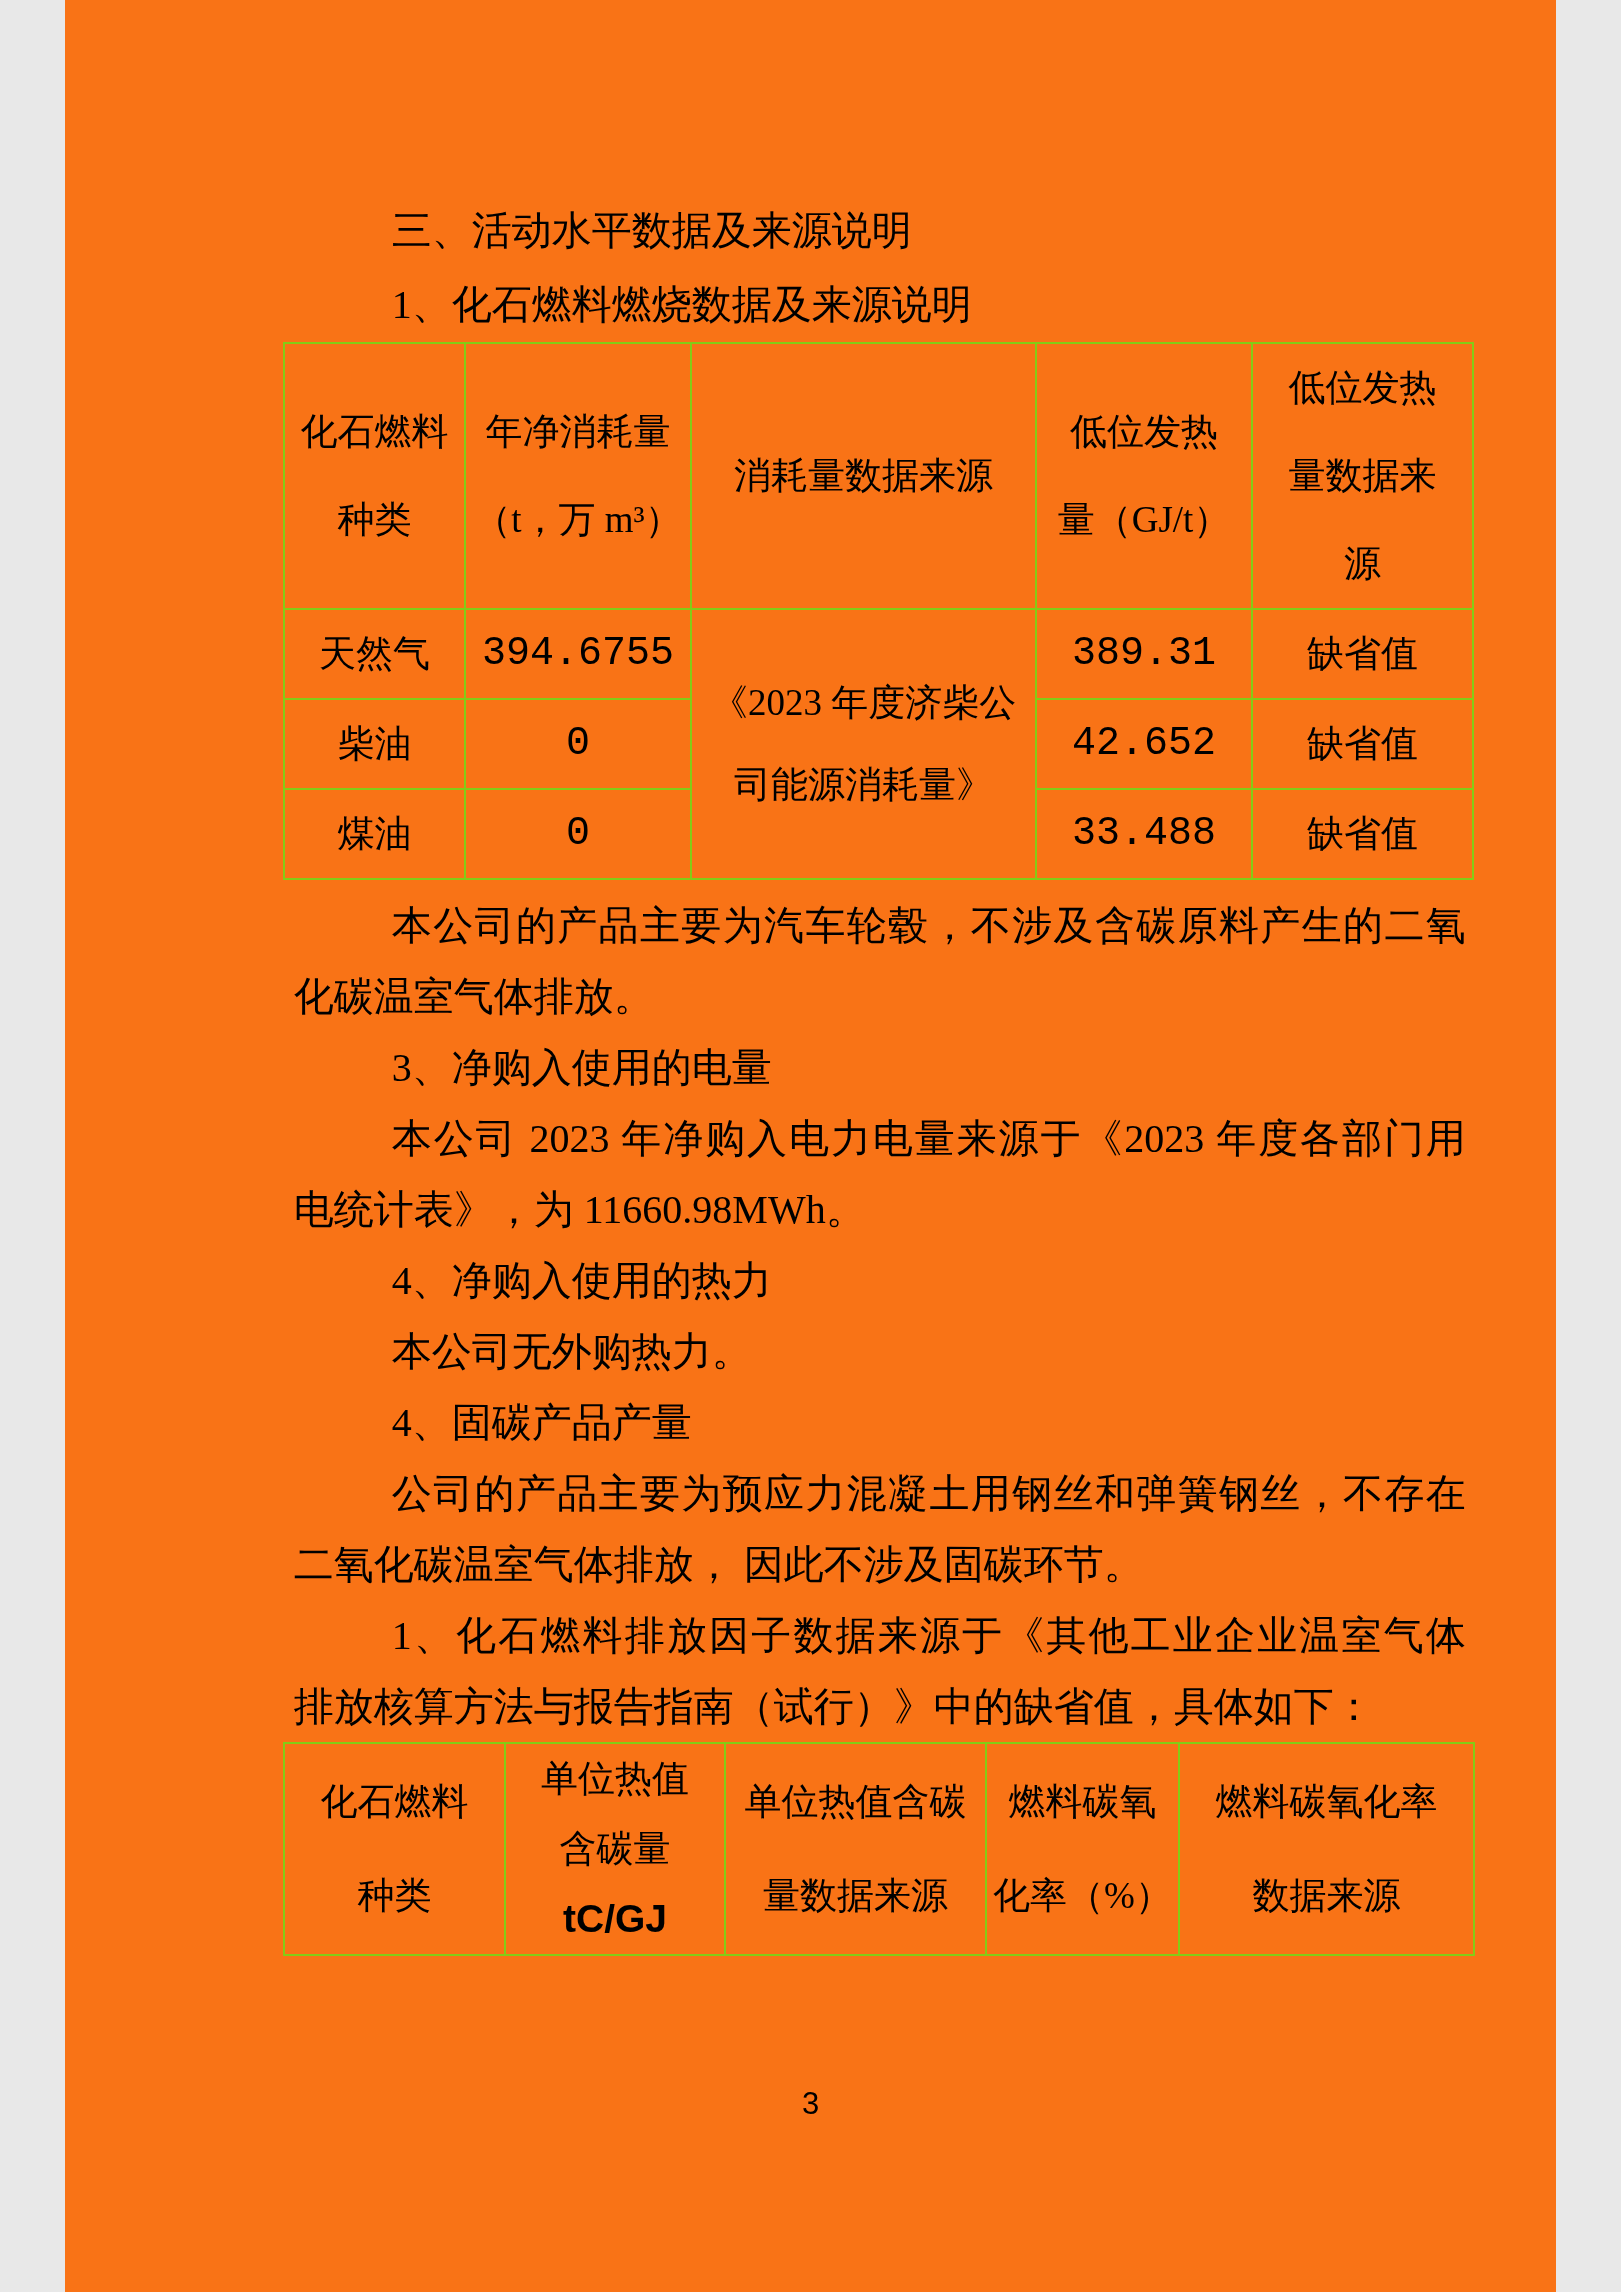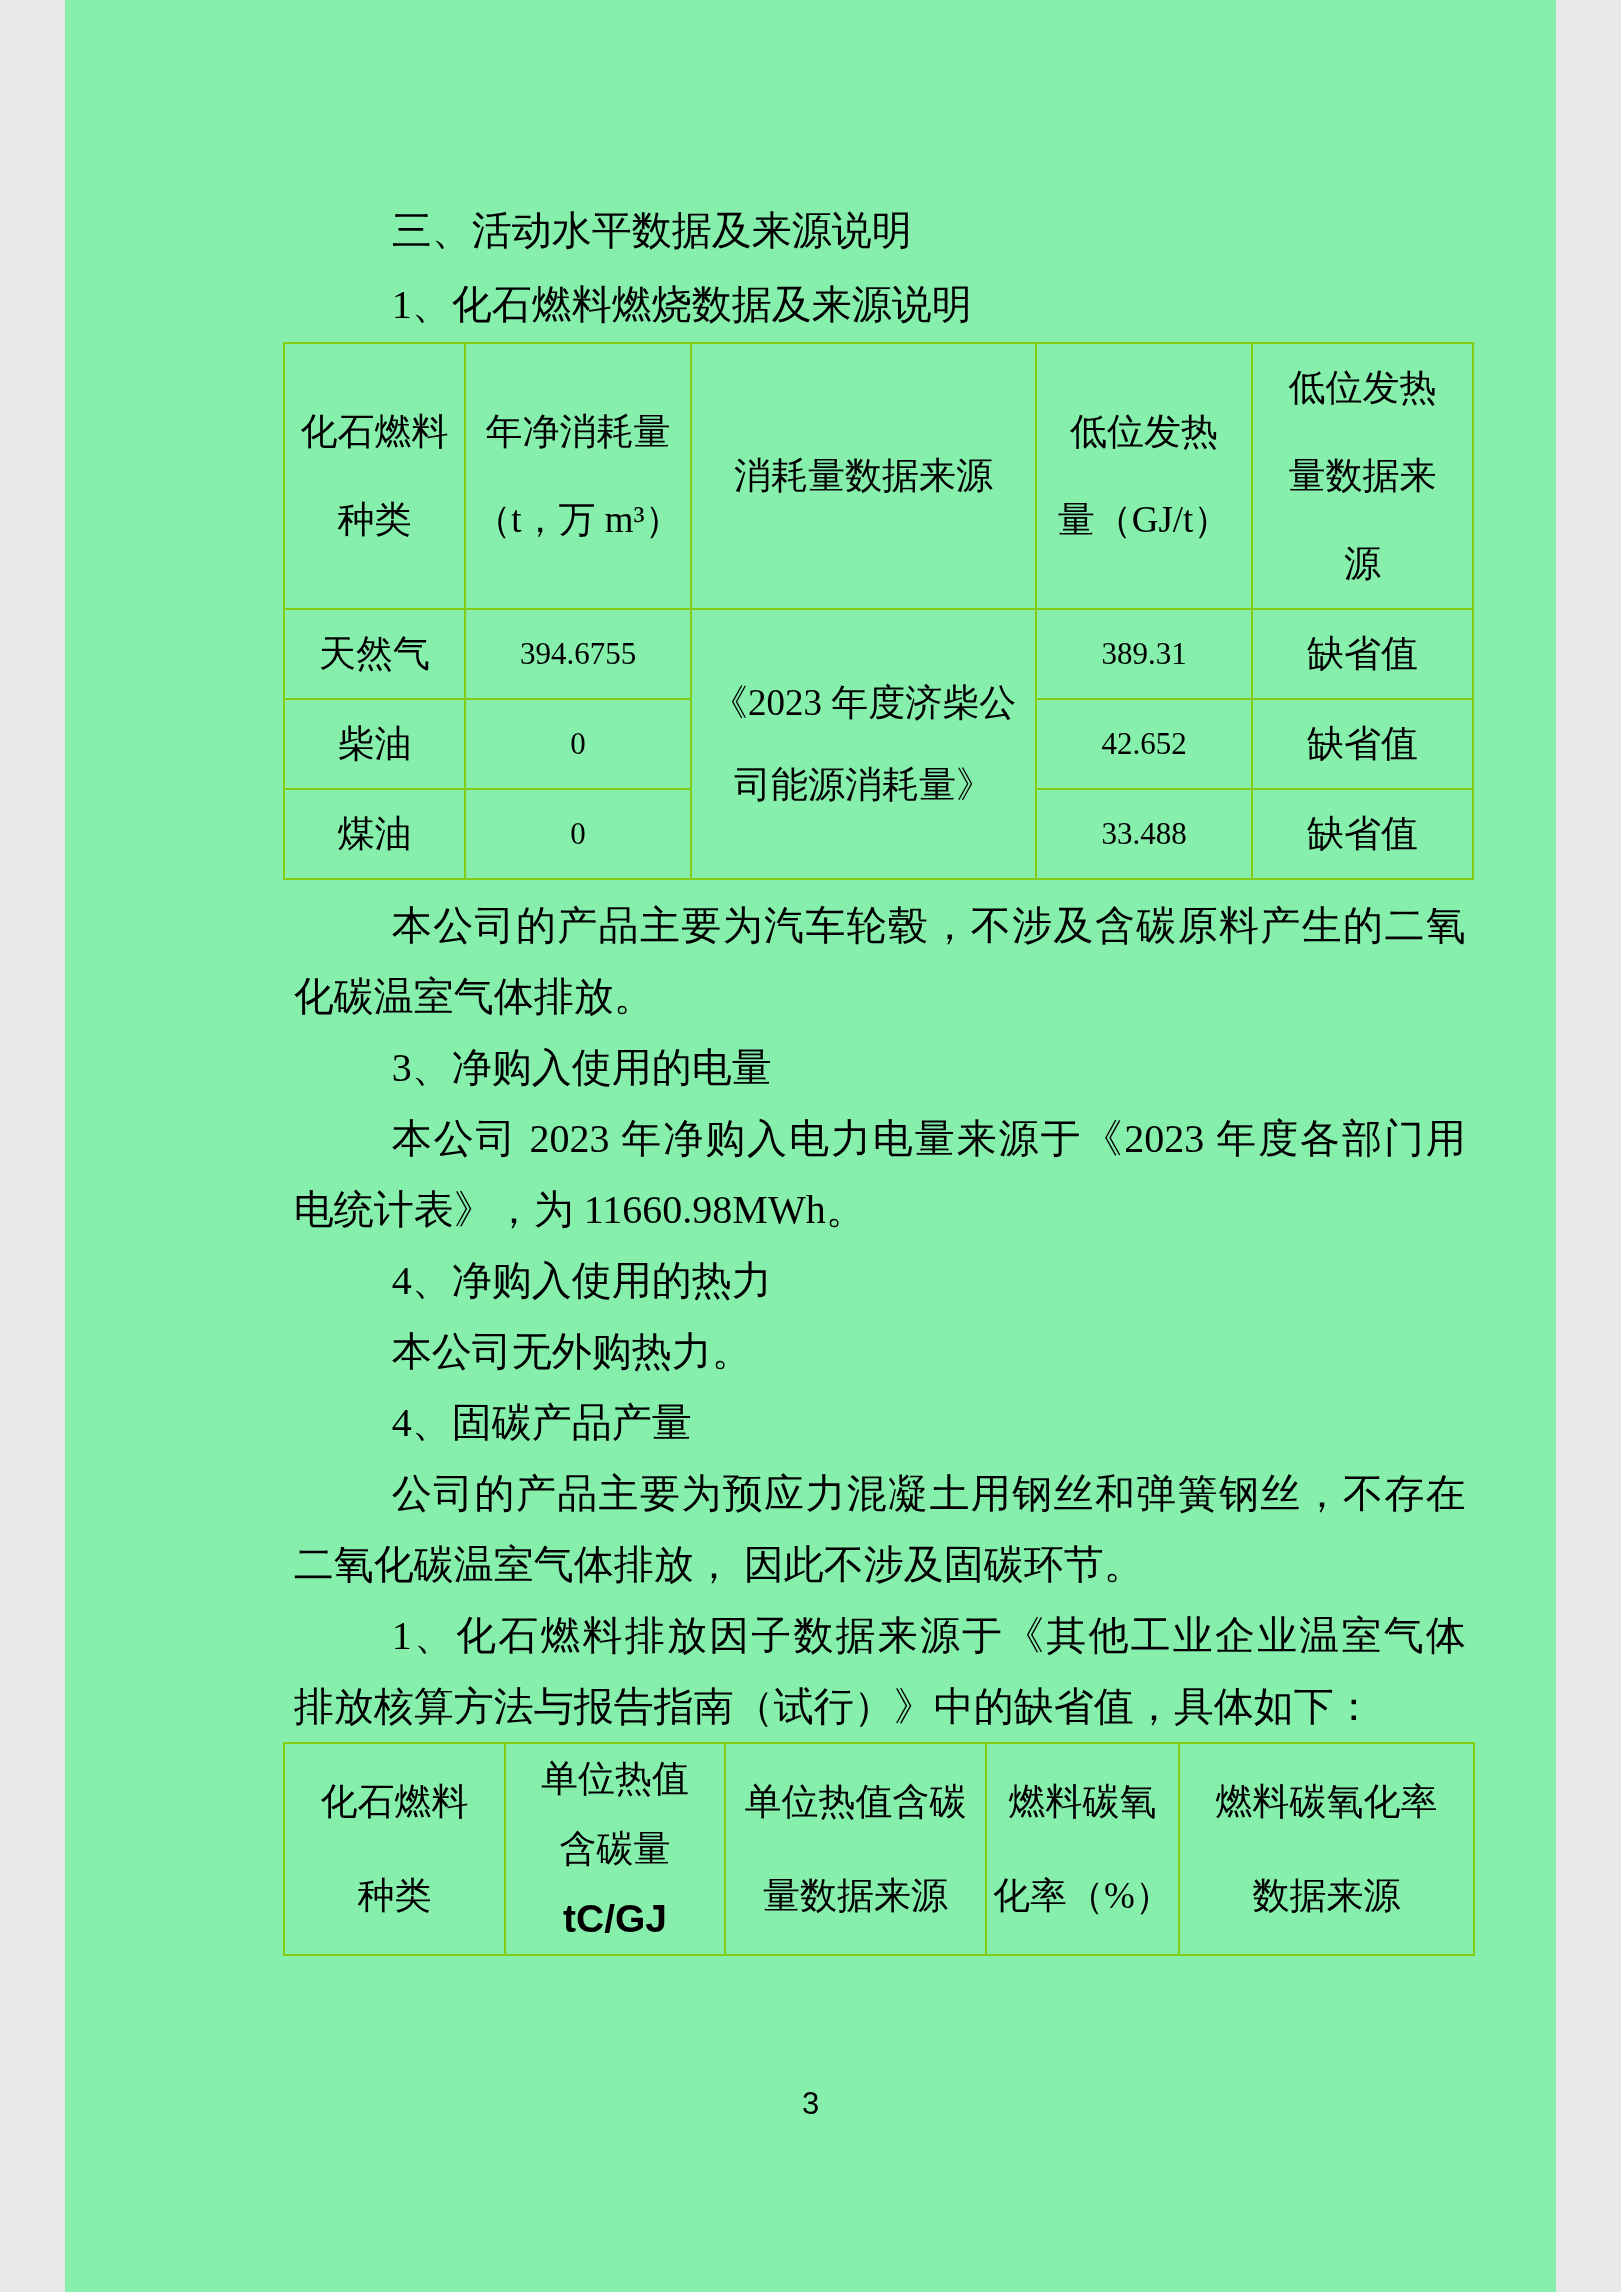"三、活动水平数据及来源说明" .page { background: #86efac -> #f97316 }
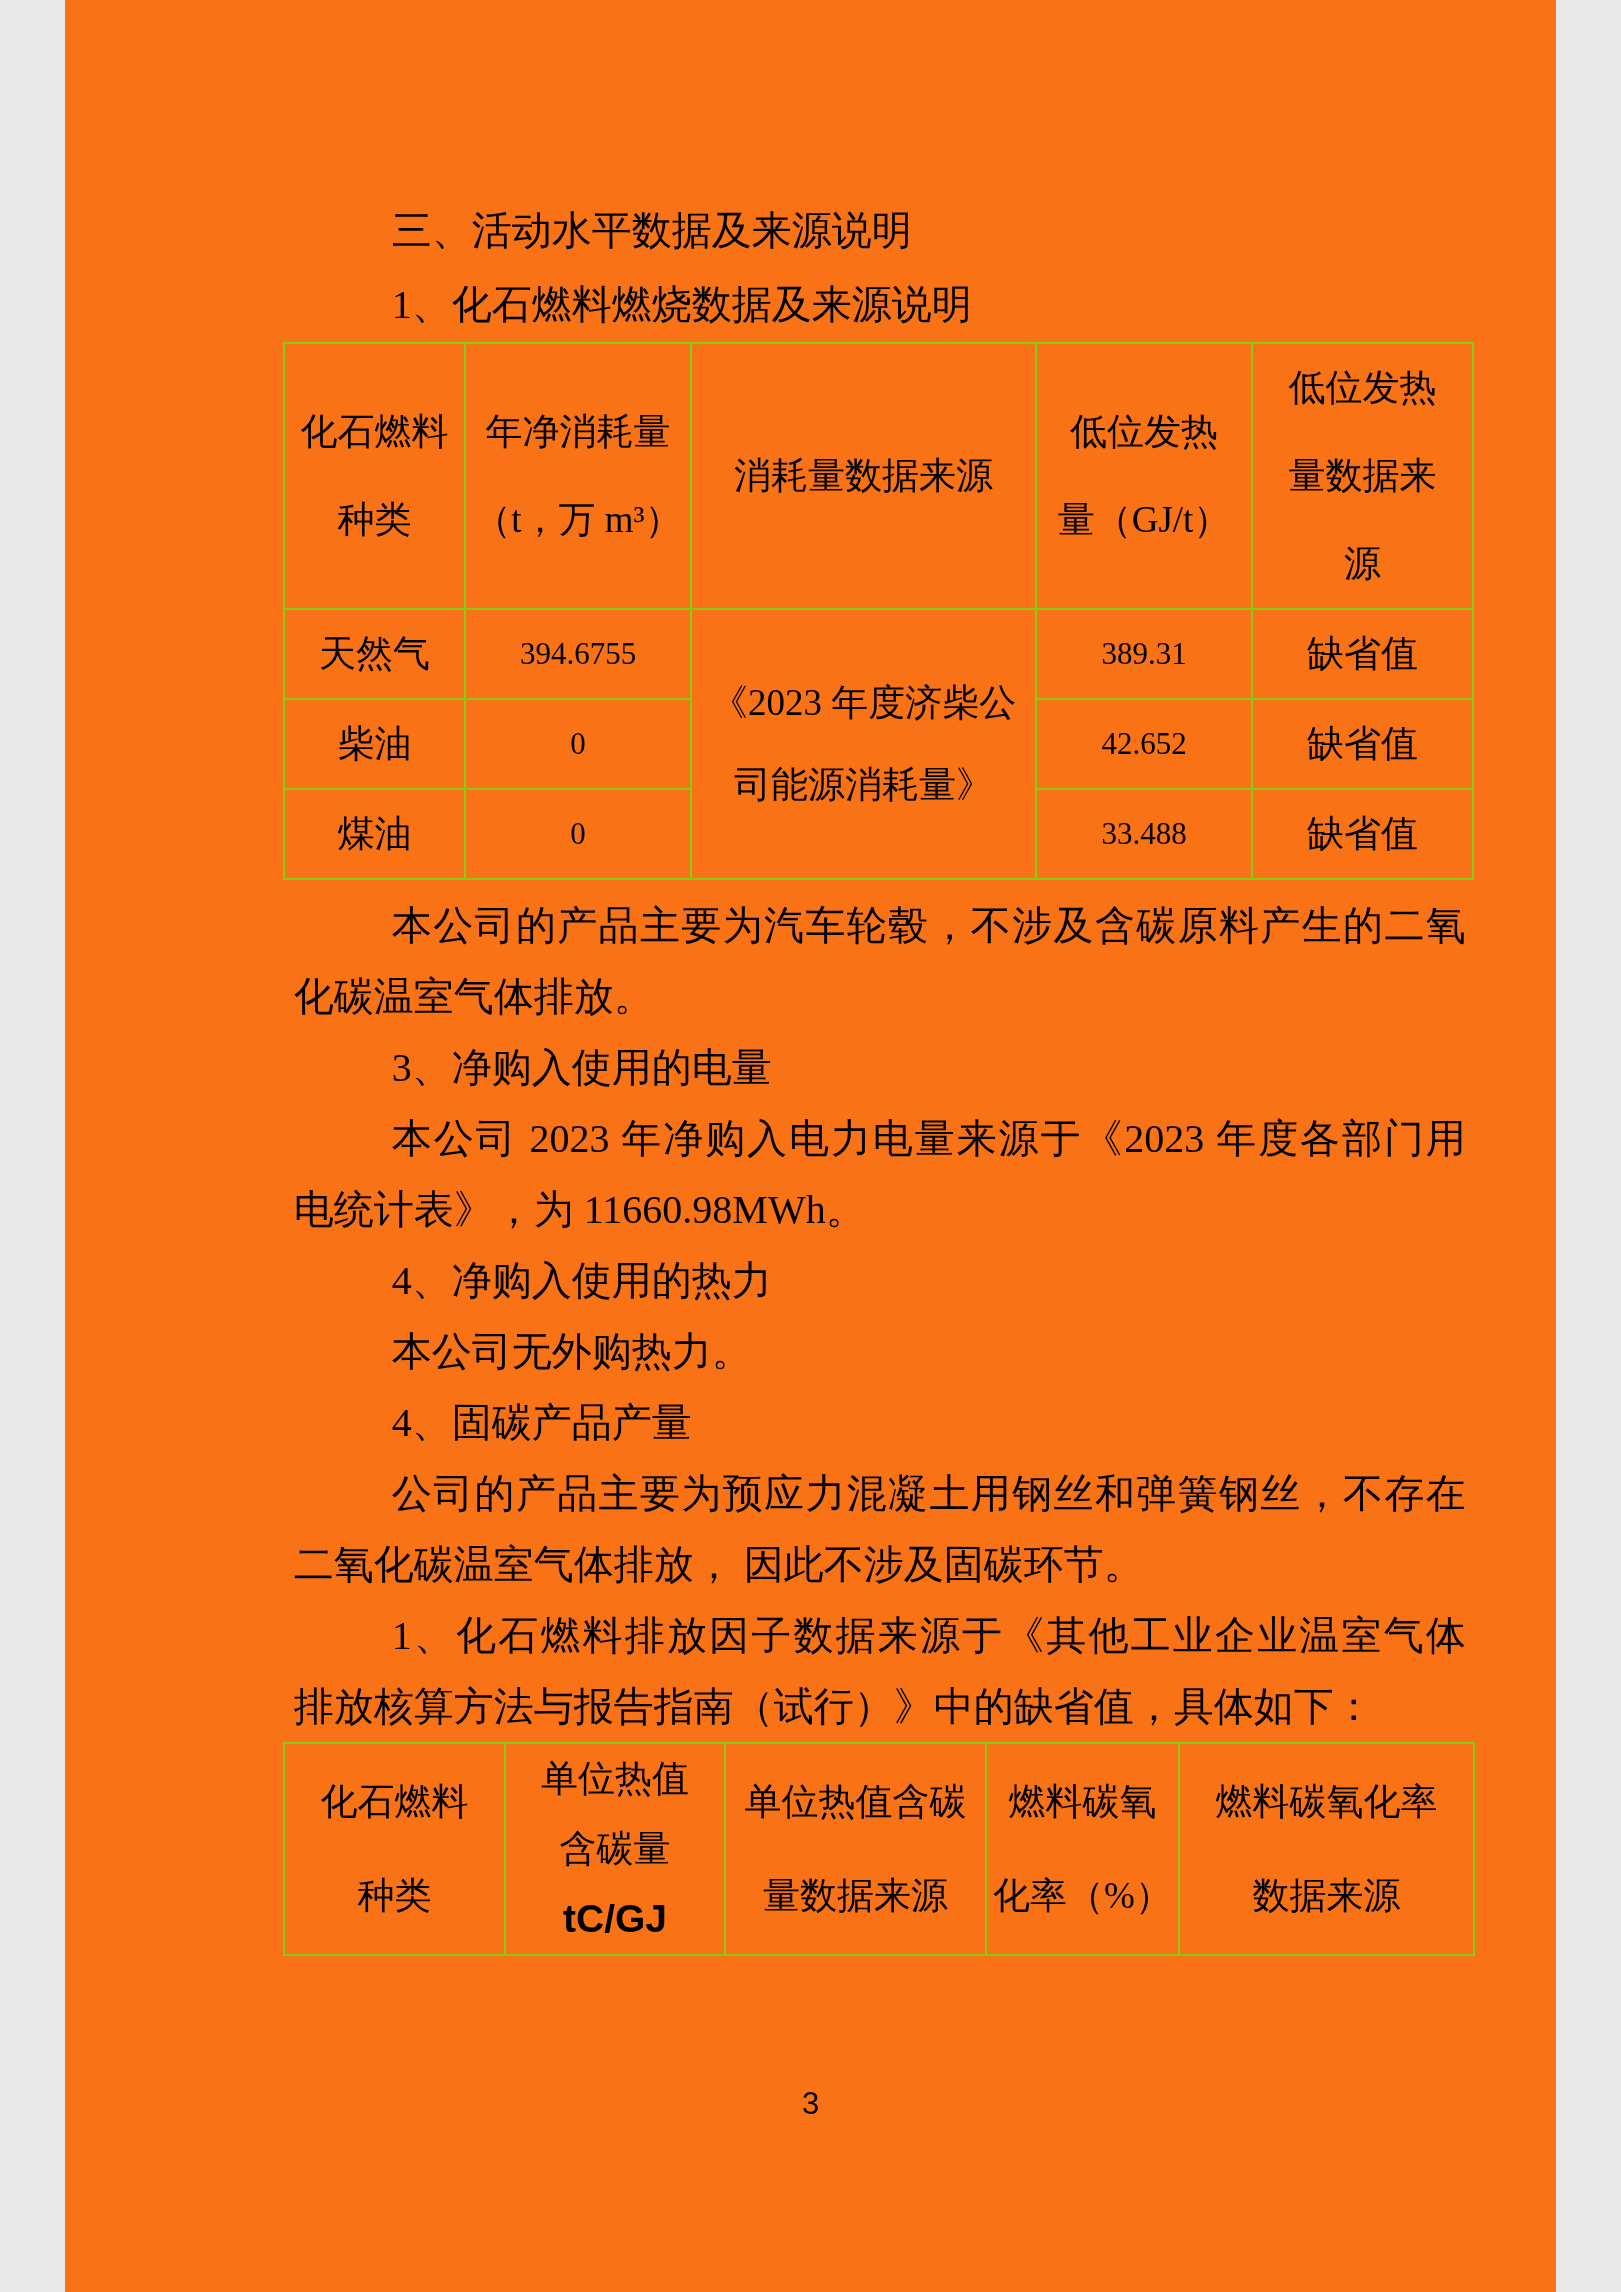"394.6755" .num { font-family: Liberation Serif, serif -> Liberation Mono, monospace; font-size: 31px -> 40px }
